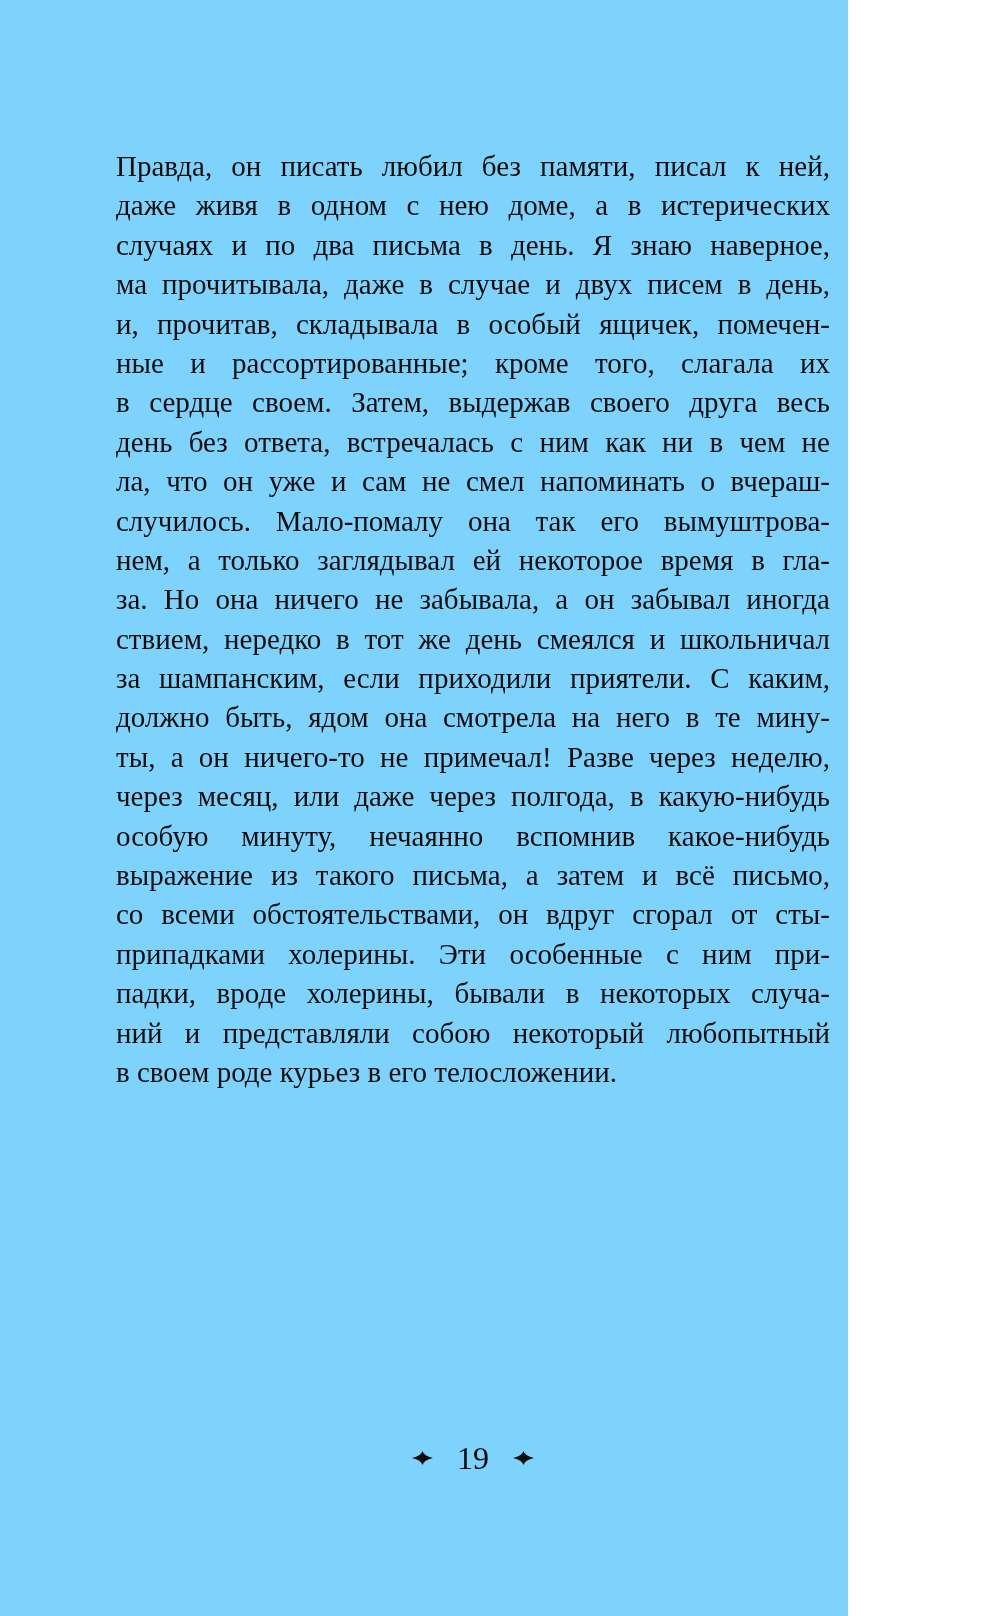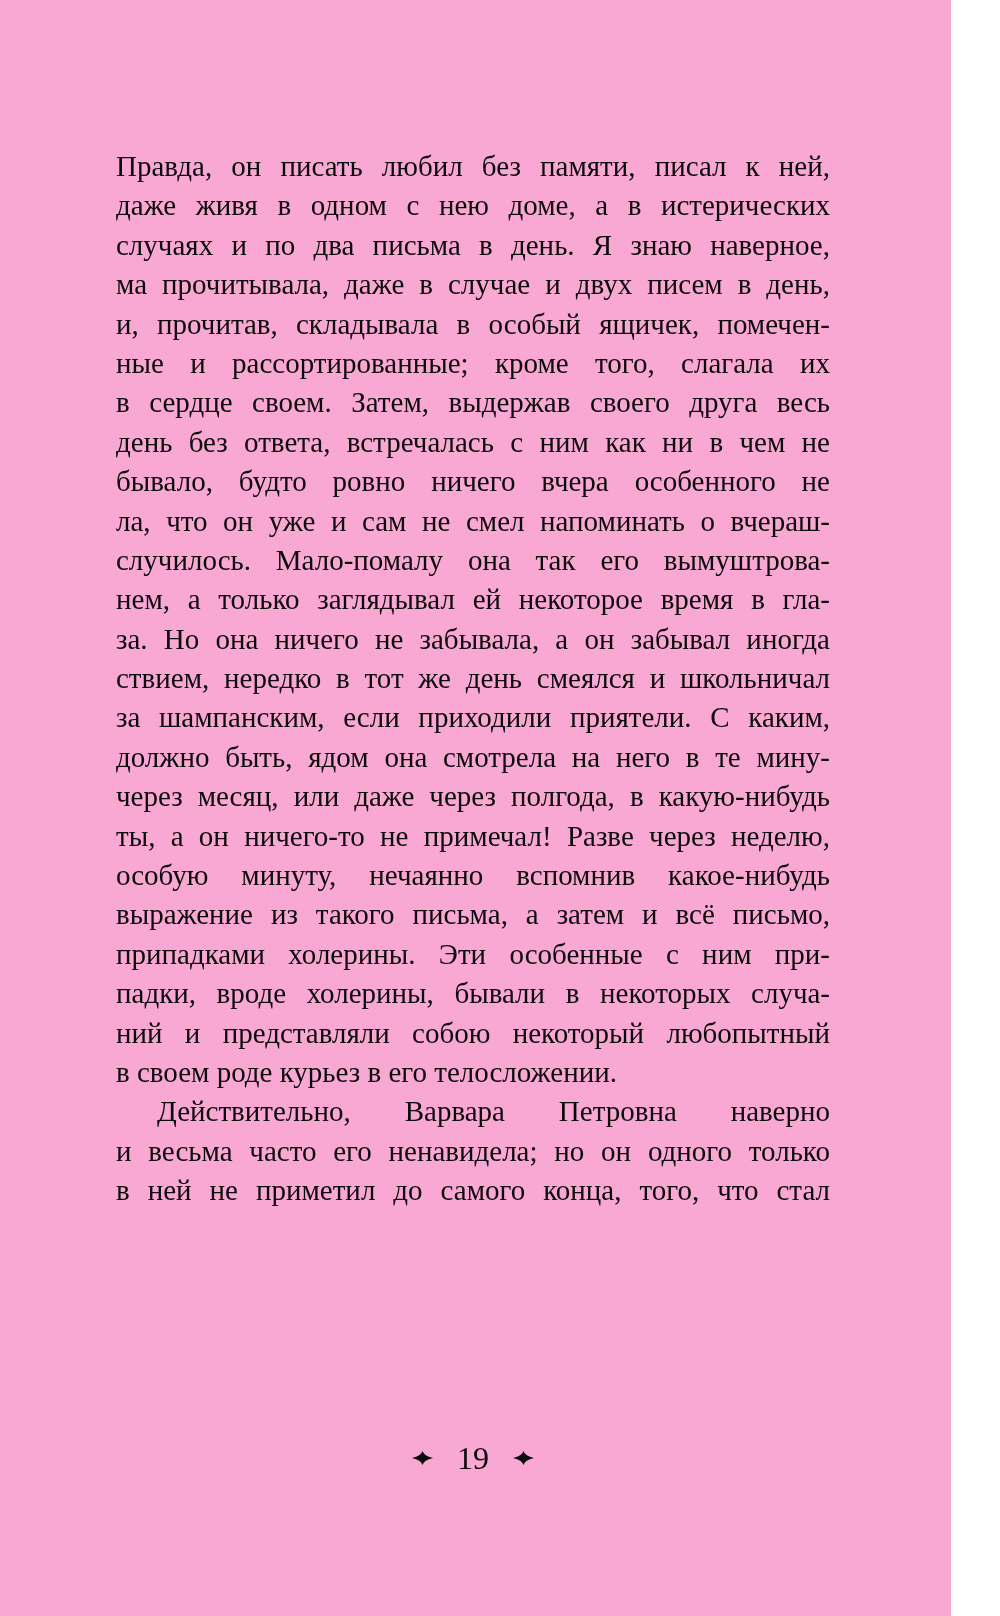"Правда, он писать любил без" .page { background: #f9a8d4 -> #7dd3fc; width: 951px -> 848px }
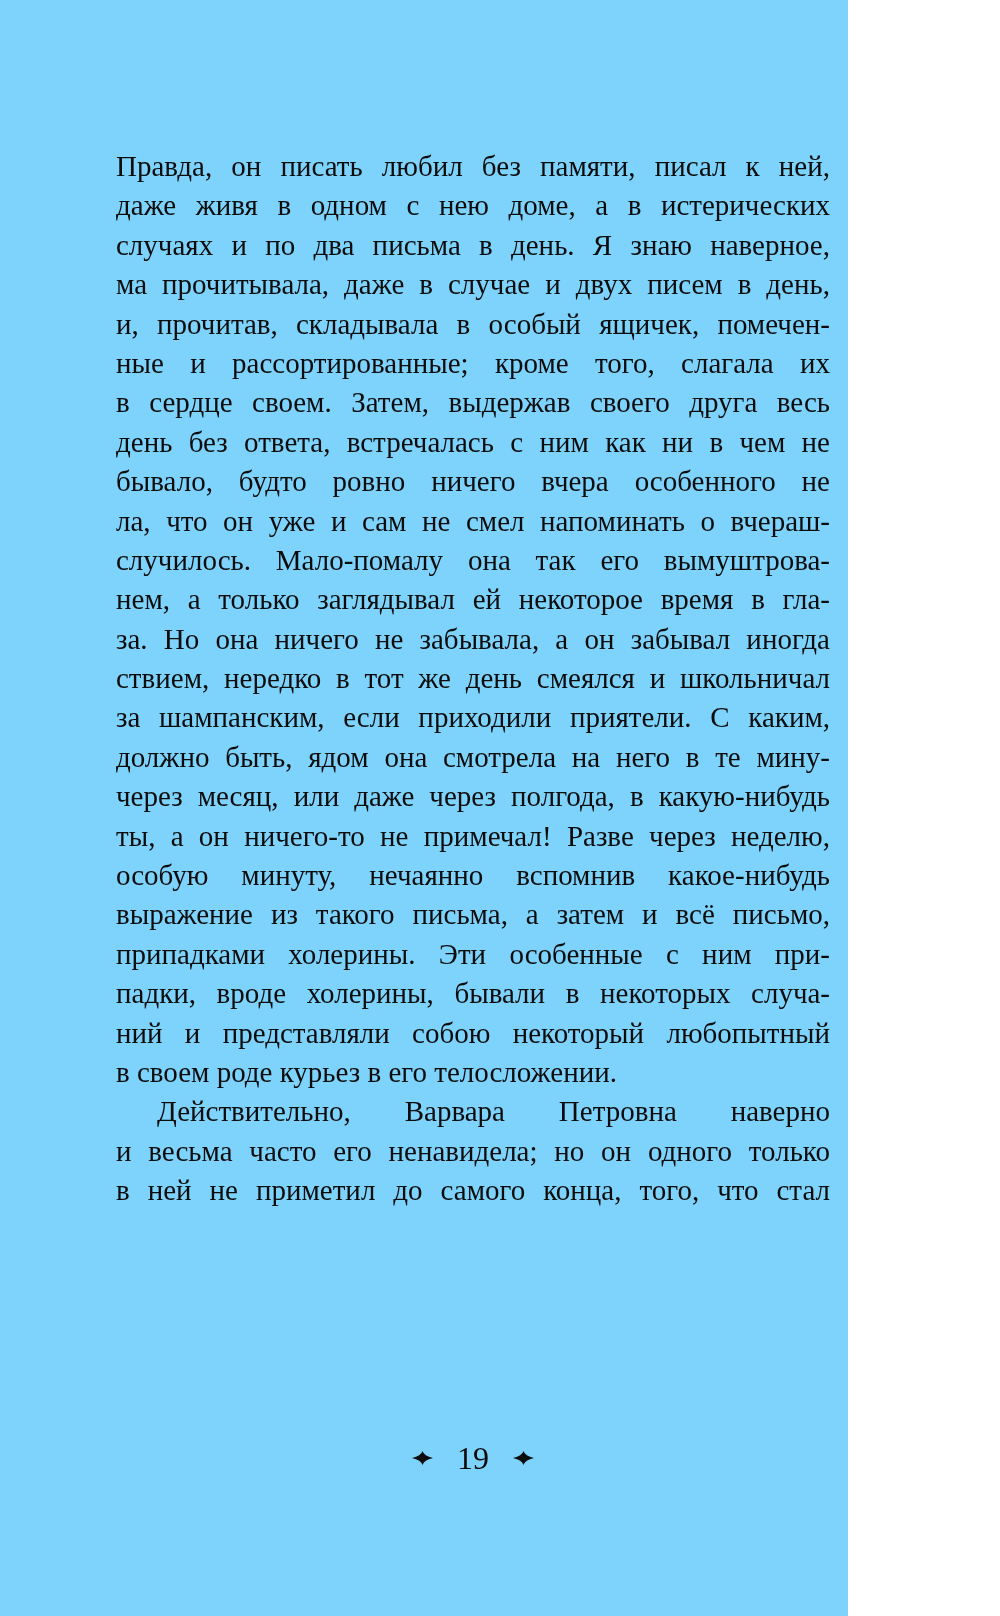"бывало, будто ровно ничего вчера" div.line { html: <div>бывало, будто ровно ничего вчера особенного не</div> -> none }
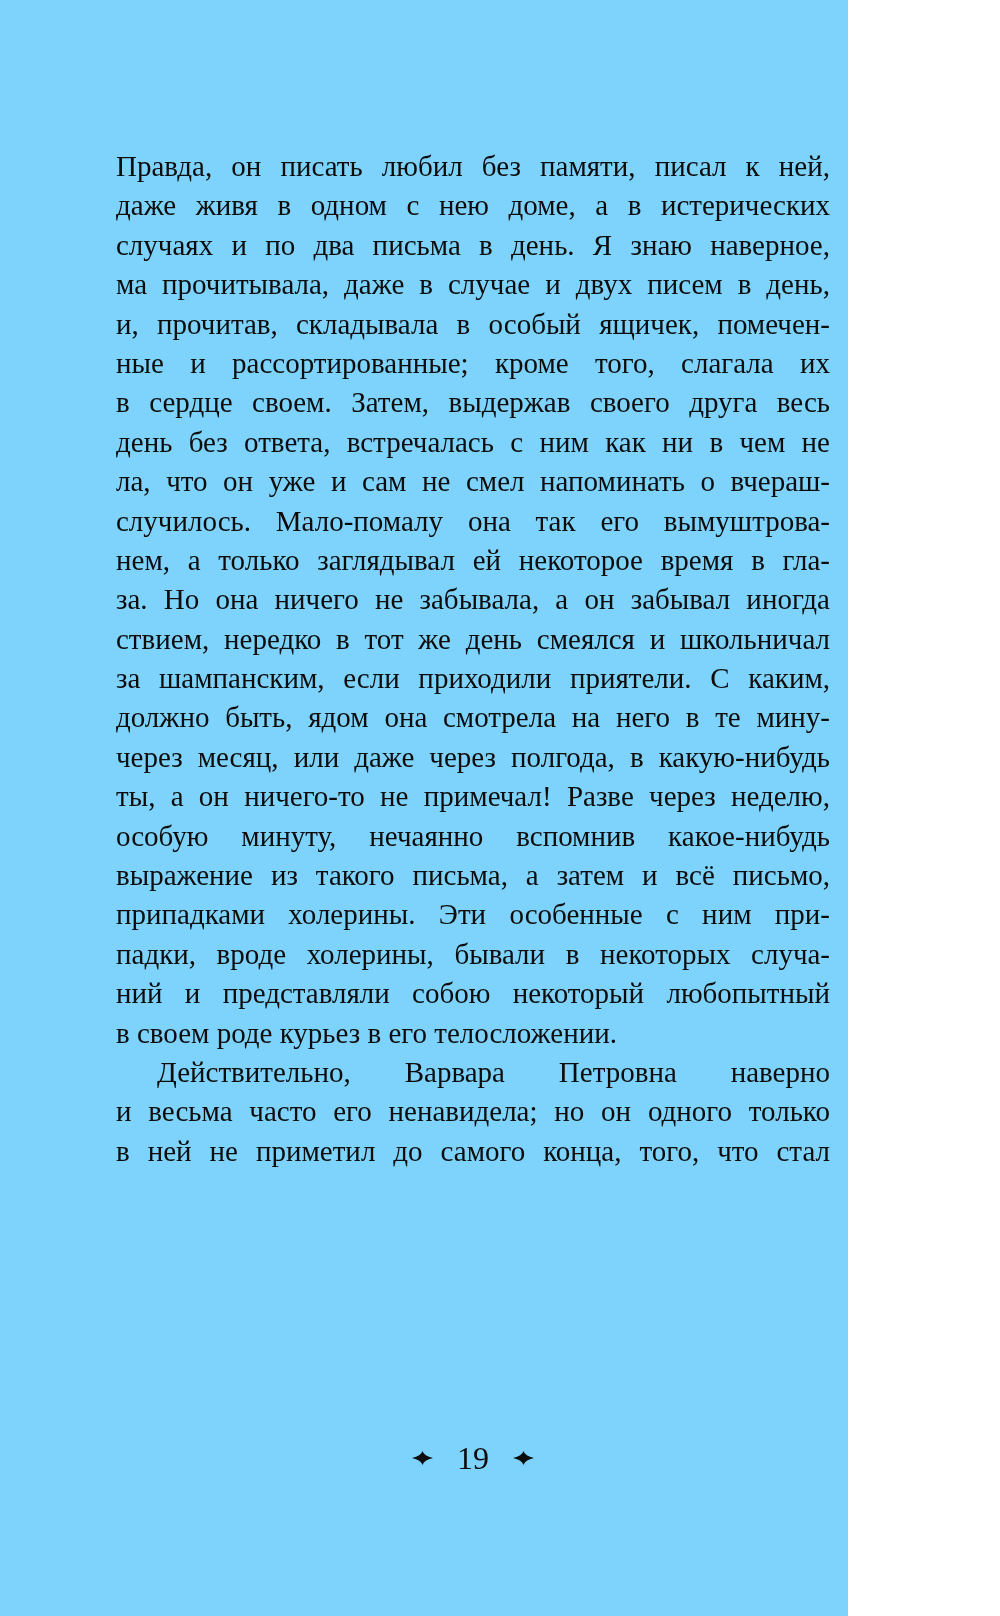"через месяц, или даже через" div.line { order: before "ты, а он ничего-то не" -> after "ты, а он ничего-то не" }
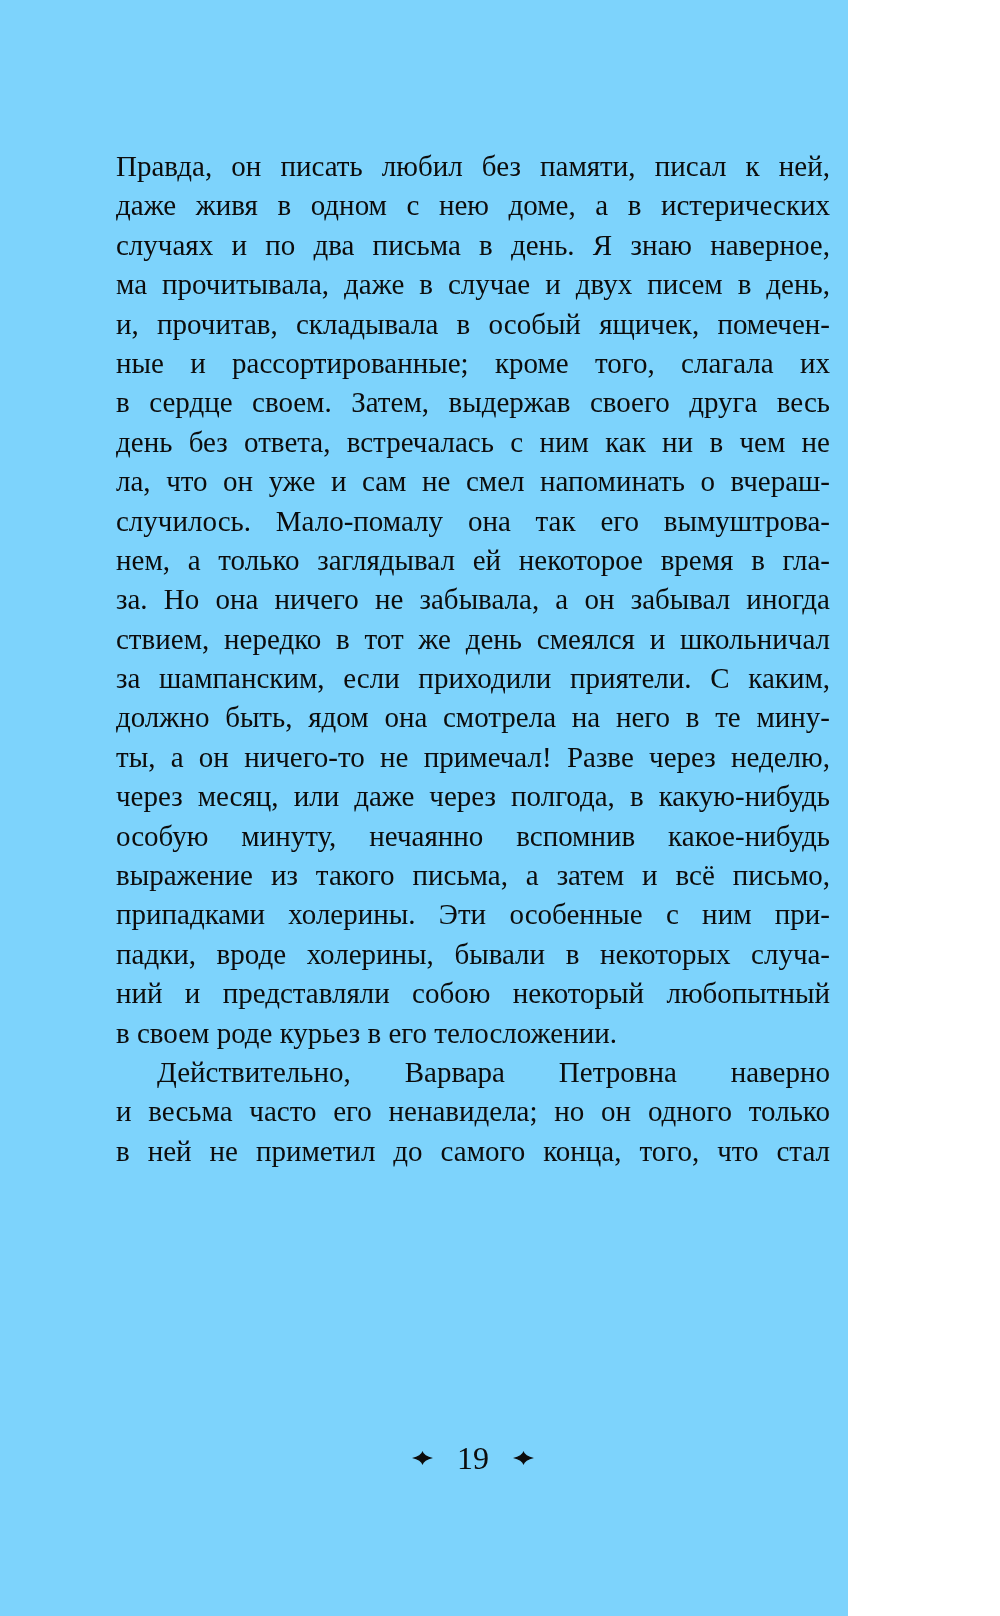"со всеми обстоятельствами, он вдруг" div.line { html: none -> <div>со всеми обстоятельствами, он вдруг сгорал от сты-</div> }
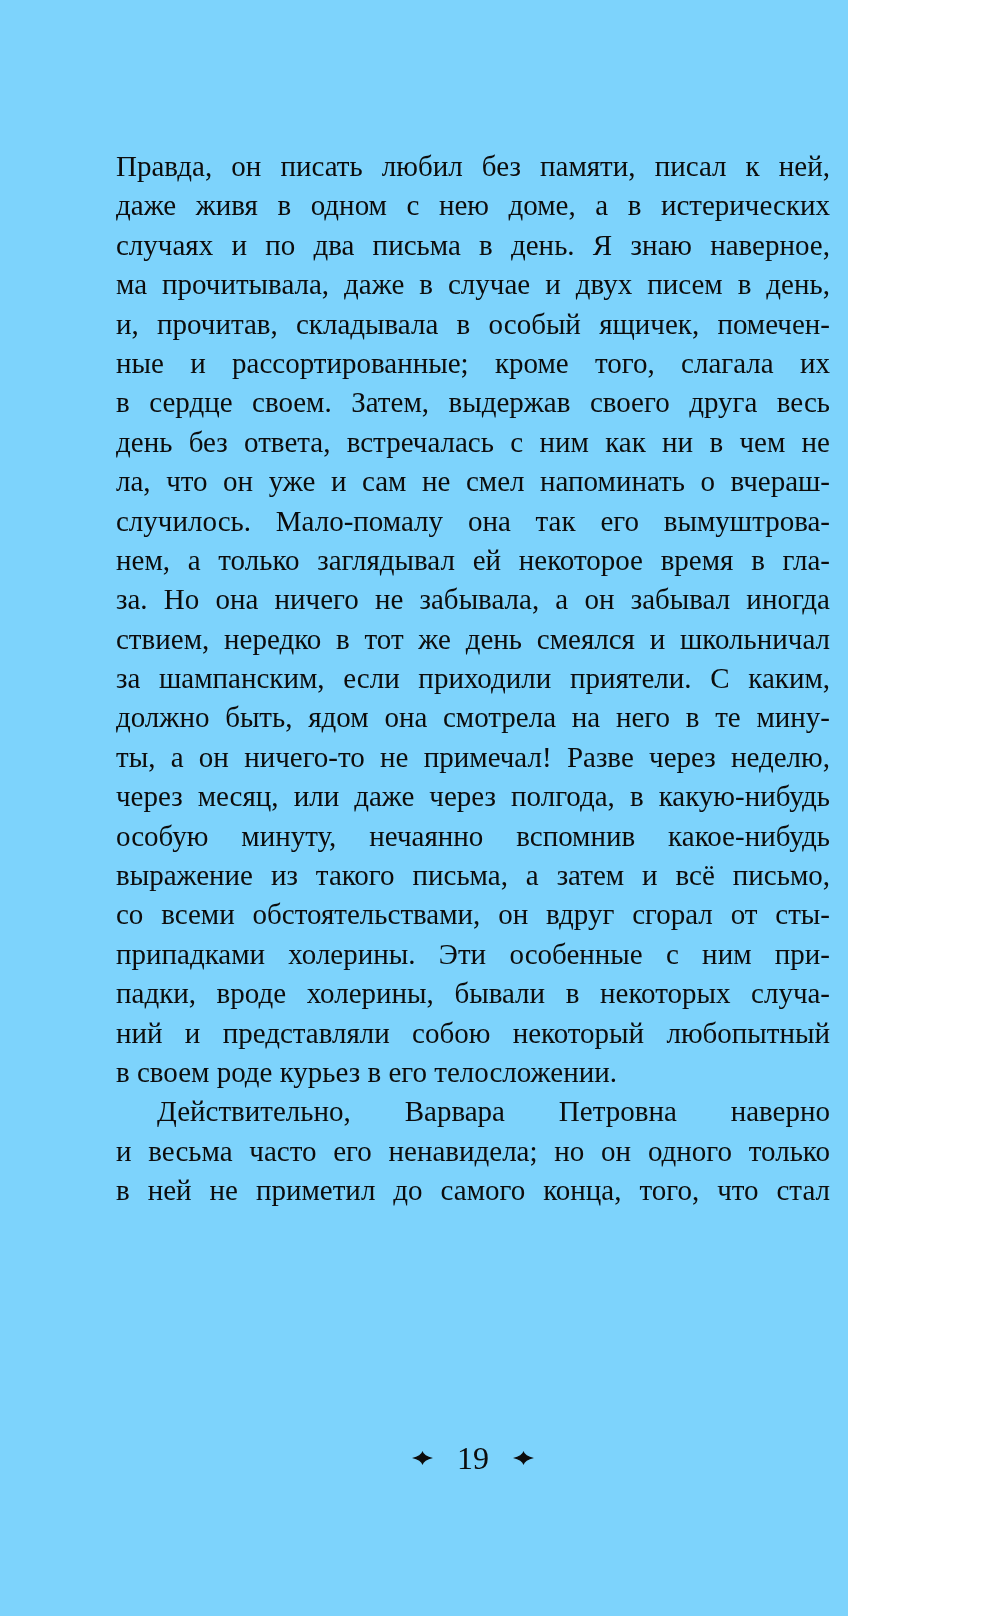"Действительно, Варвара Петровна наверно" div { html: <div> <div>Действительно, Варвара Петровна наверно</div> <div>и весьма часто его ненавидела; но он одного только</div> <div>в ней не приметил до самого конца, того, что стал</div> </div> -> none }
